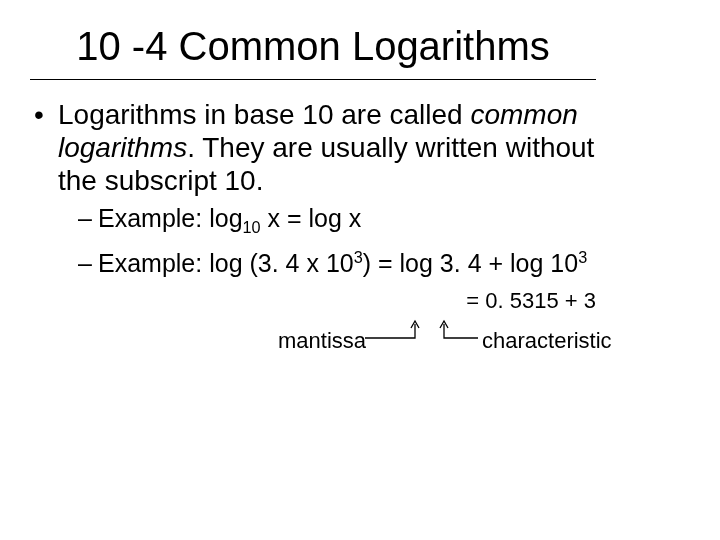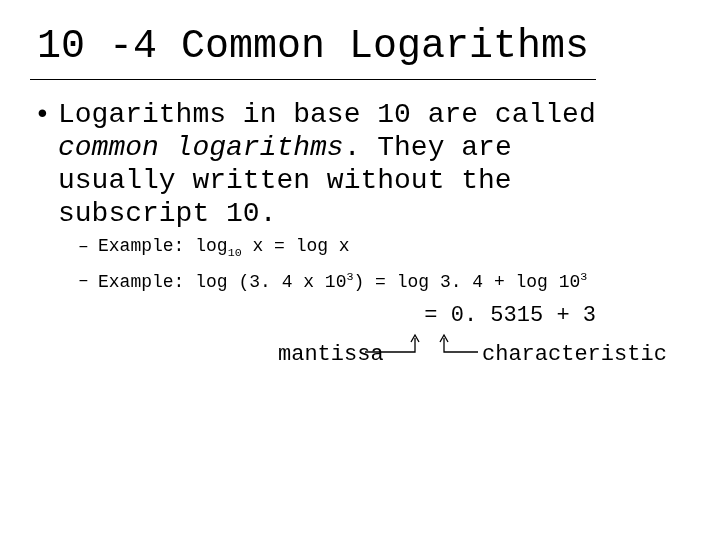"10 -4 Common Logarithms" .slide { font-family: Liberation Mono, monospace -> none }
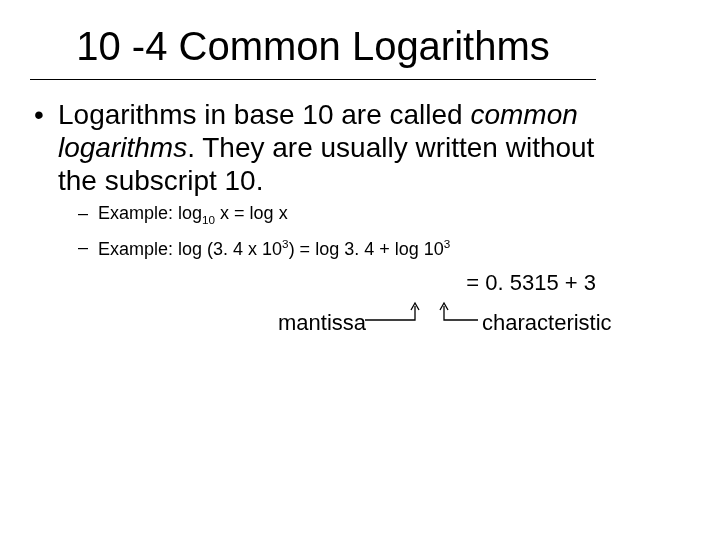"Example: log10 x = log" .bullet2 { font-size: 18px -> 25px }
